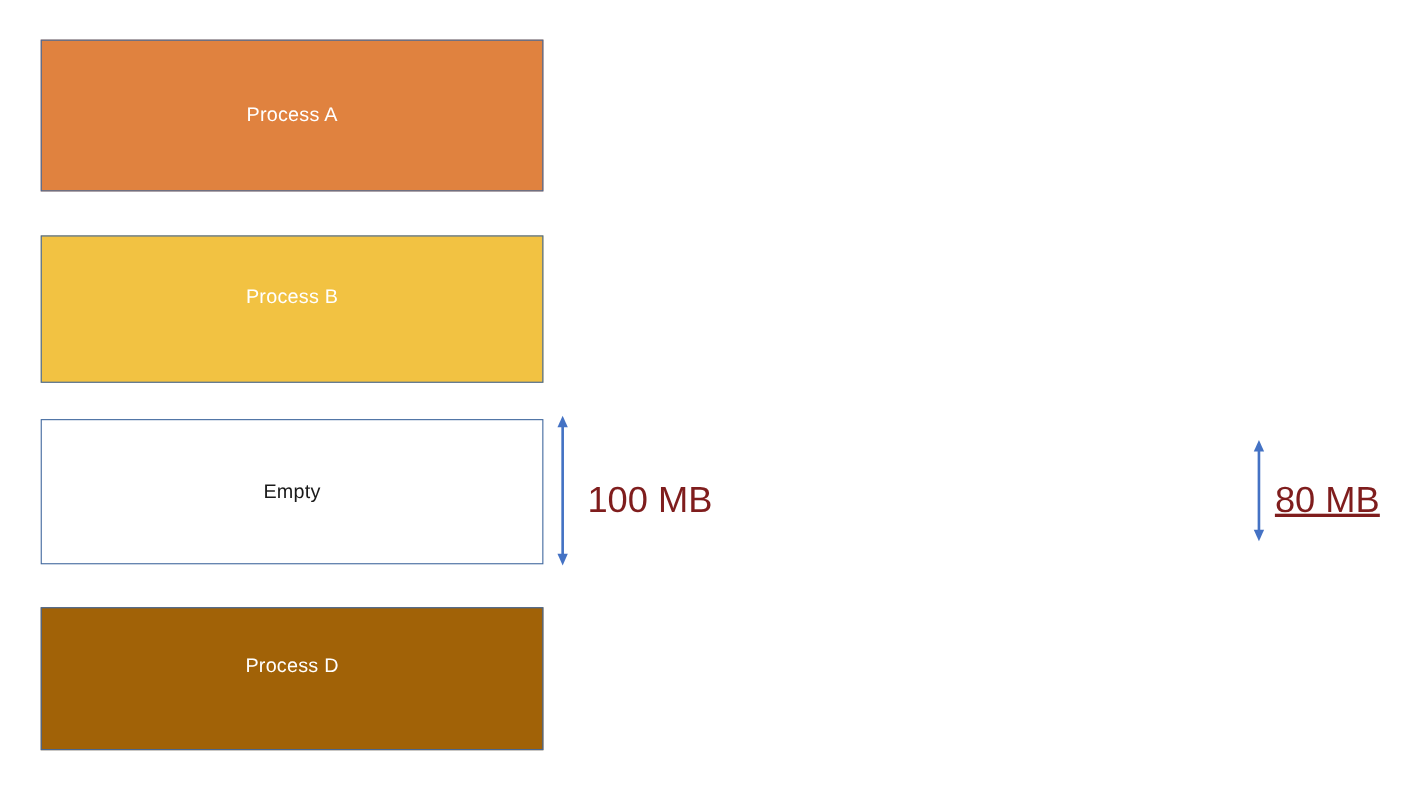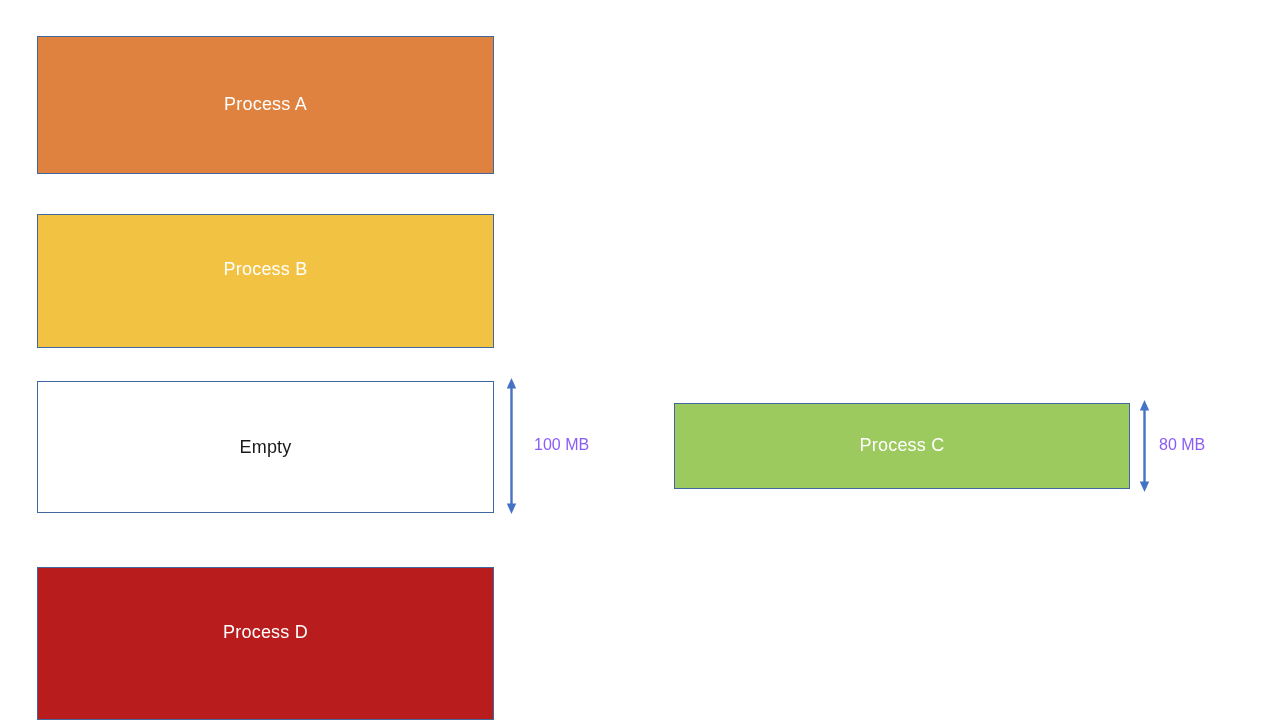"100 MB" .dim-label { color: #8b5cf6 -> #7f1d1d; font-size: 16px -> 33px }
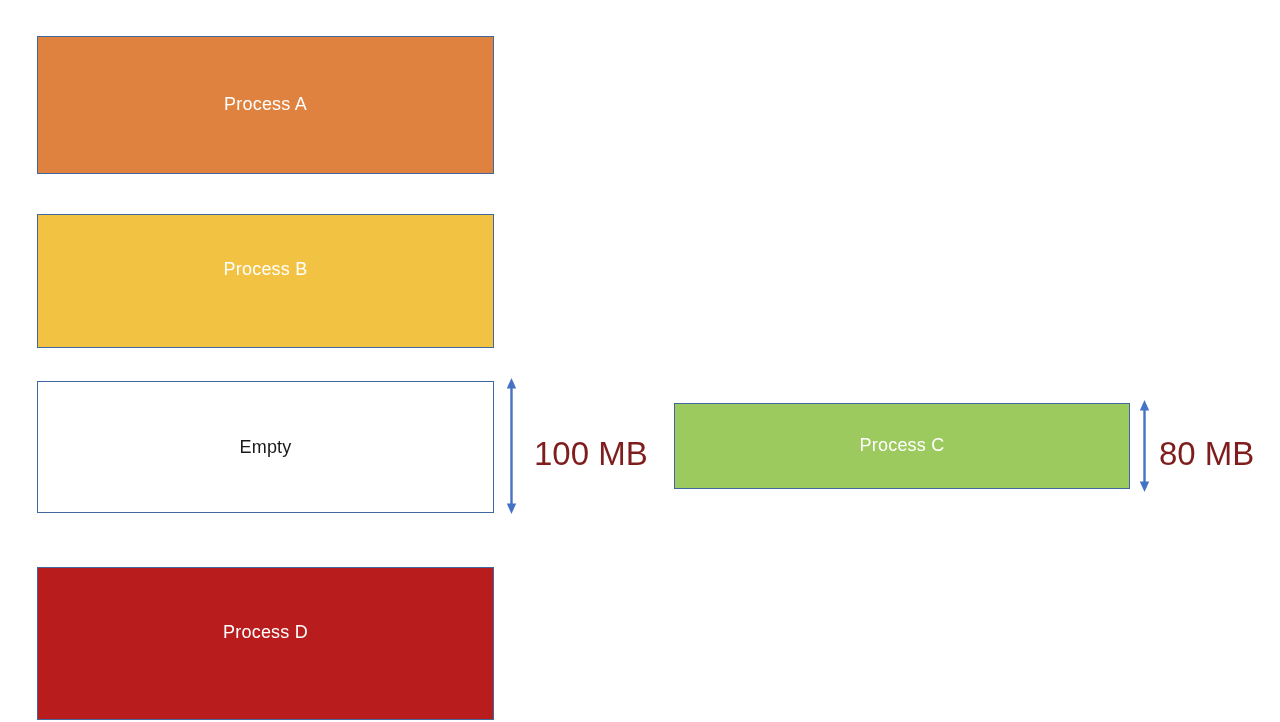"Process C" div.mem-block { html: <div> <span>Process C</span> </div> -> none }
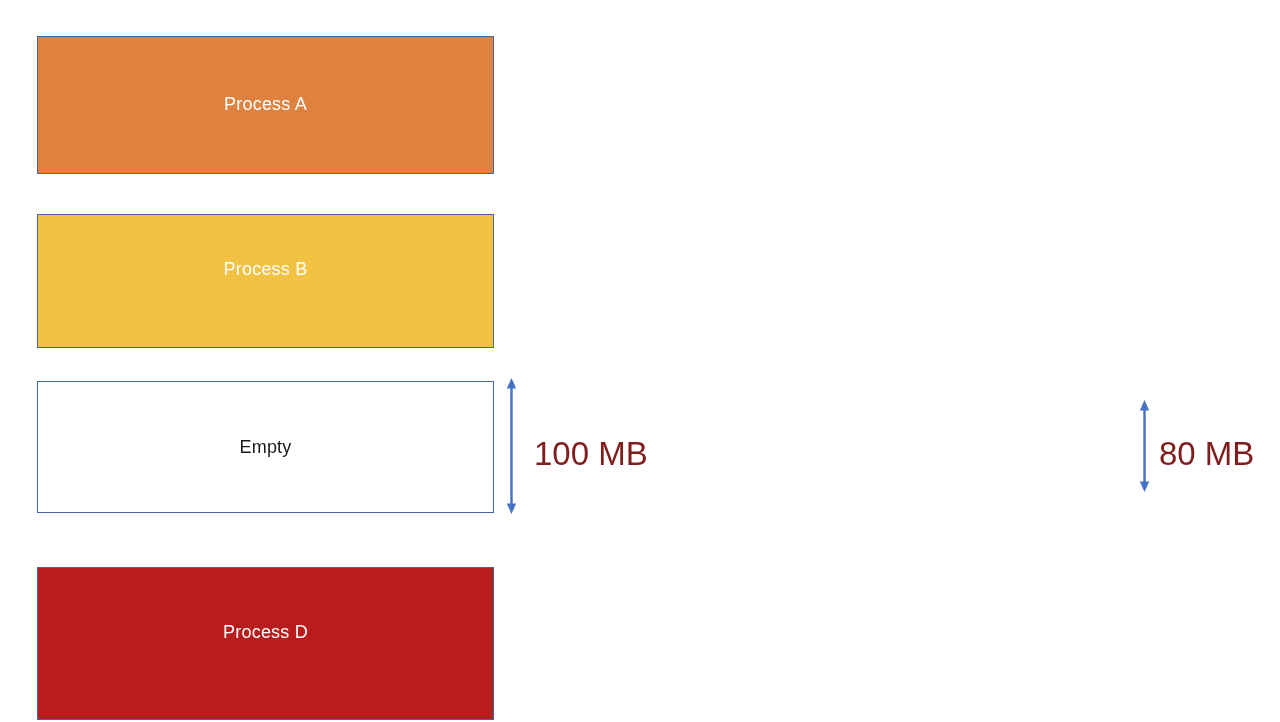"80 MB" #dim-label-80 { text-decoration: none -> underline }
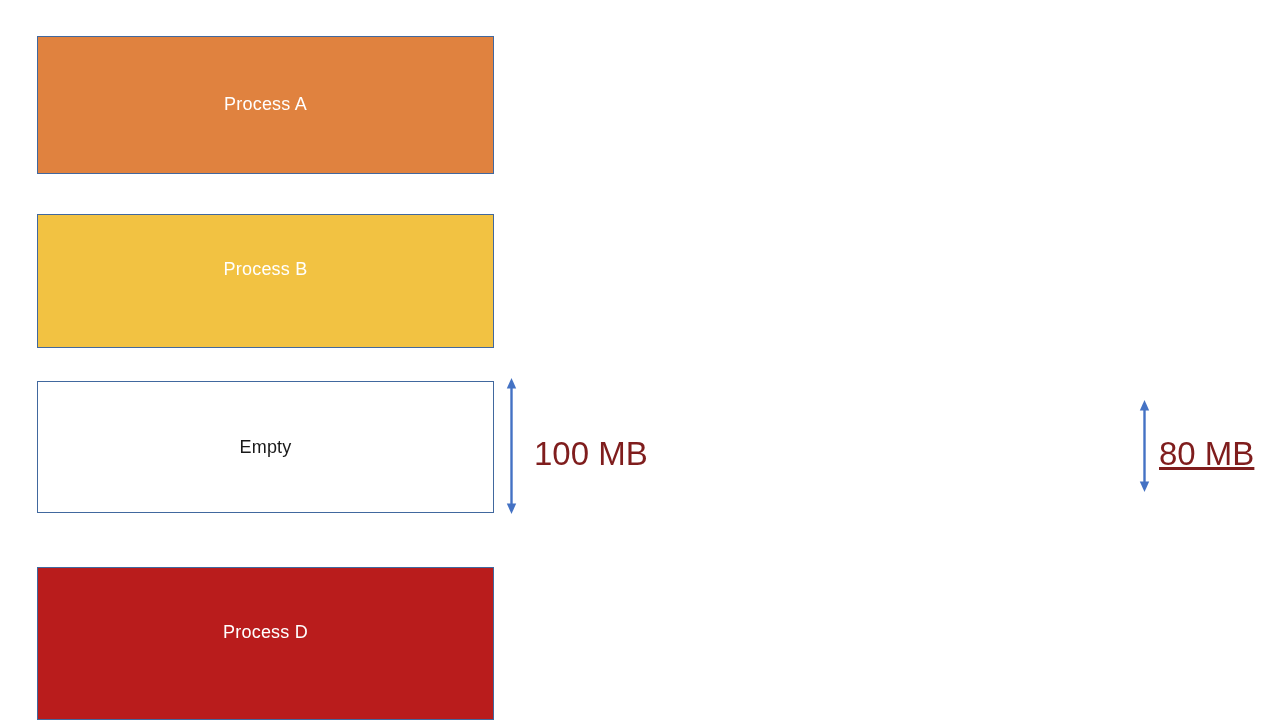"Process D" #block-d { background: #b91c1c -> #a16207; height: 153px -> 130px; top: 567px -> 552px }
